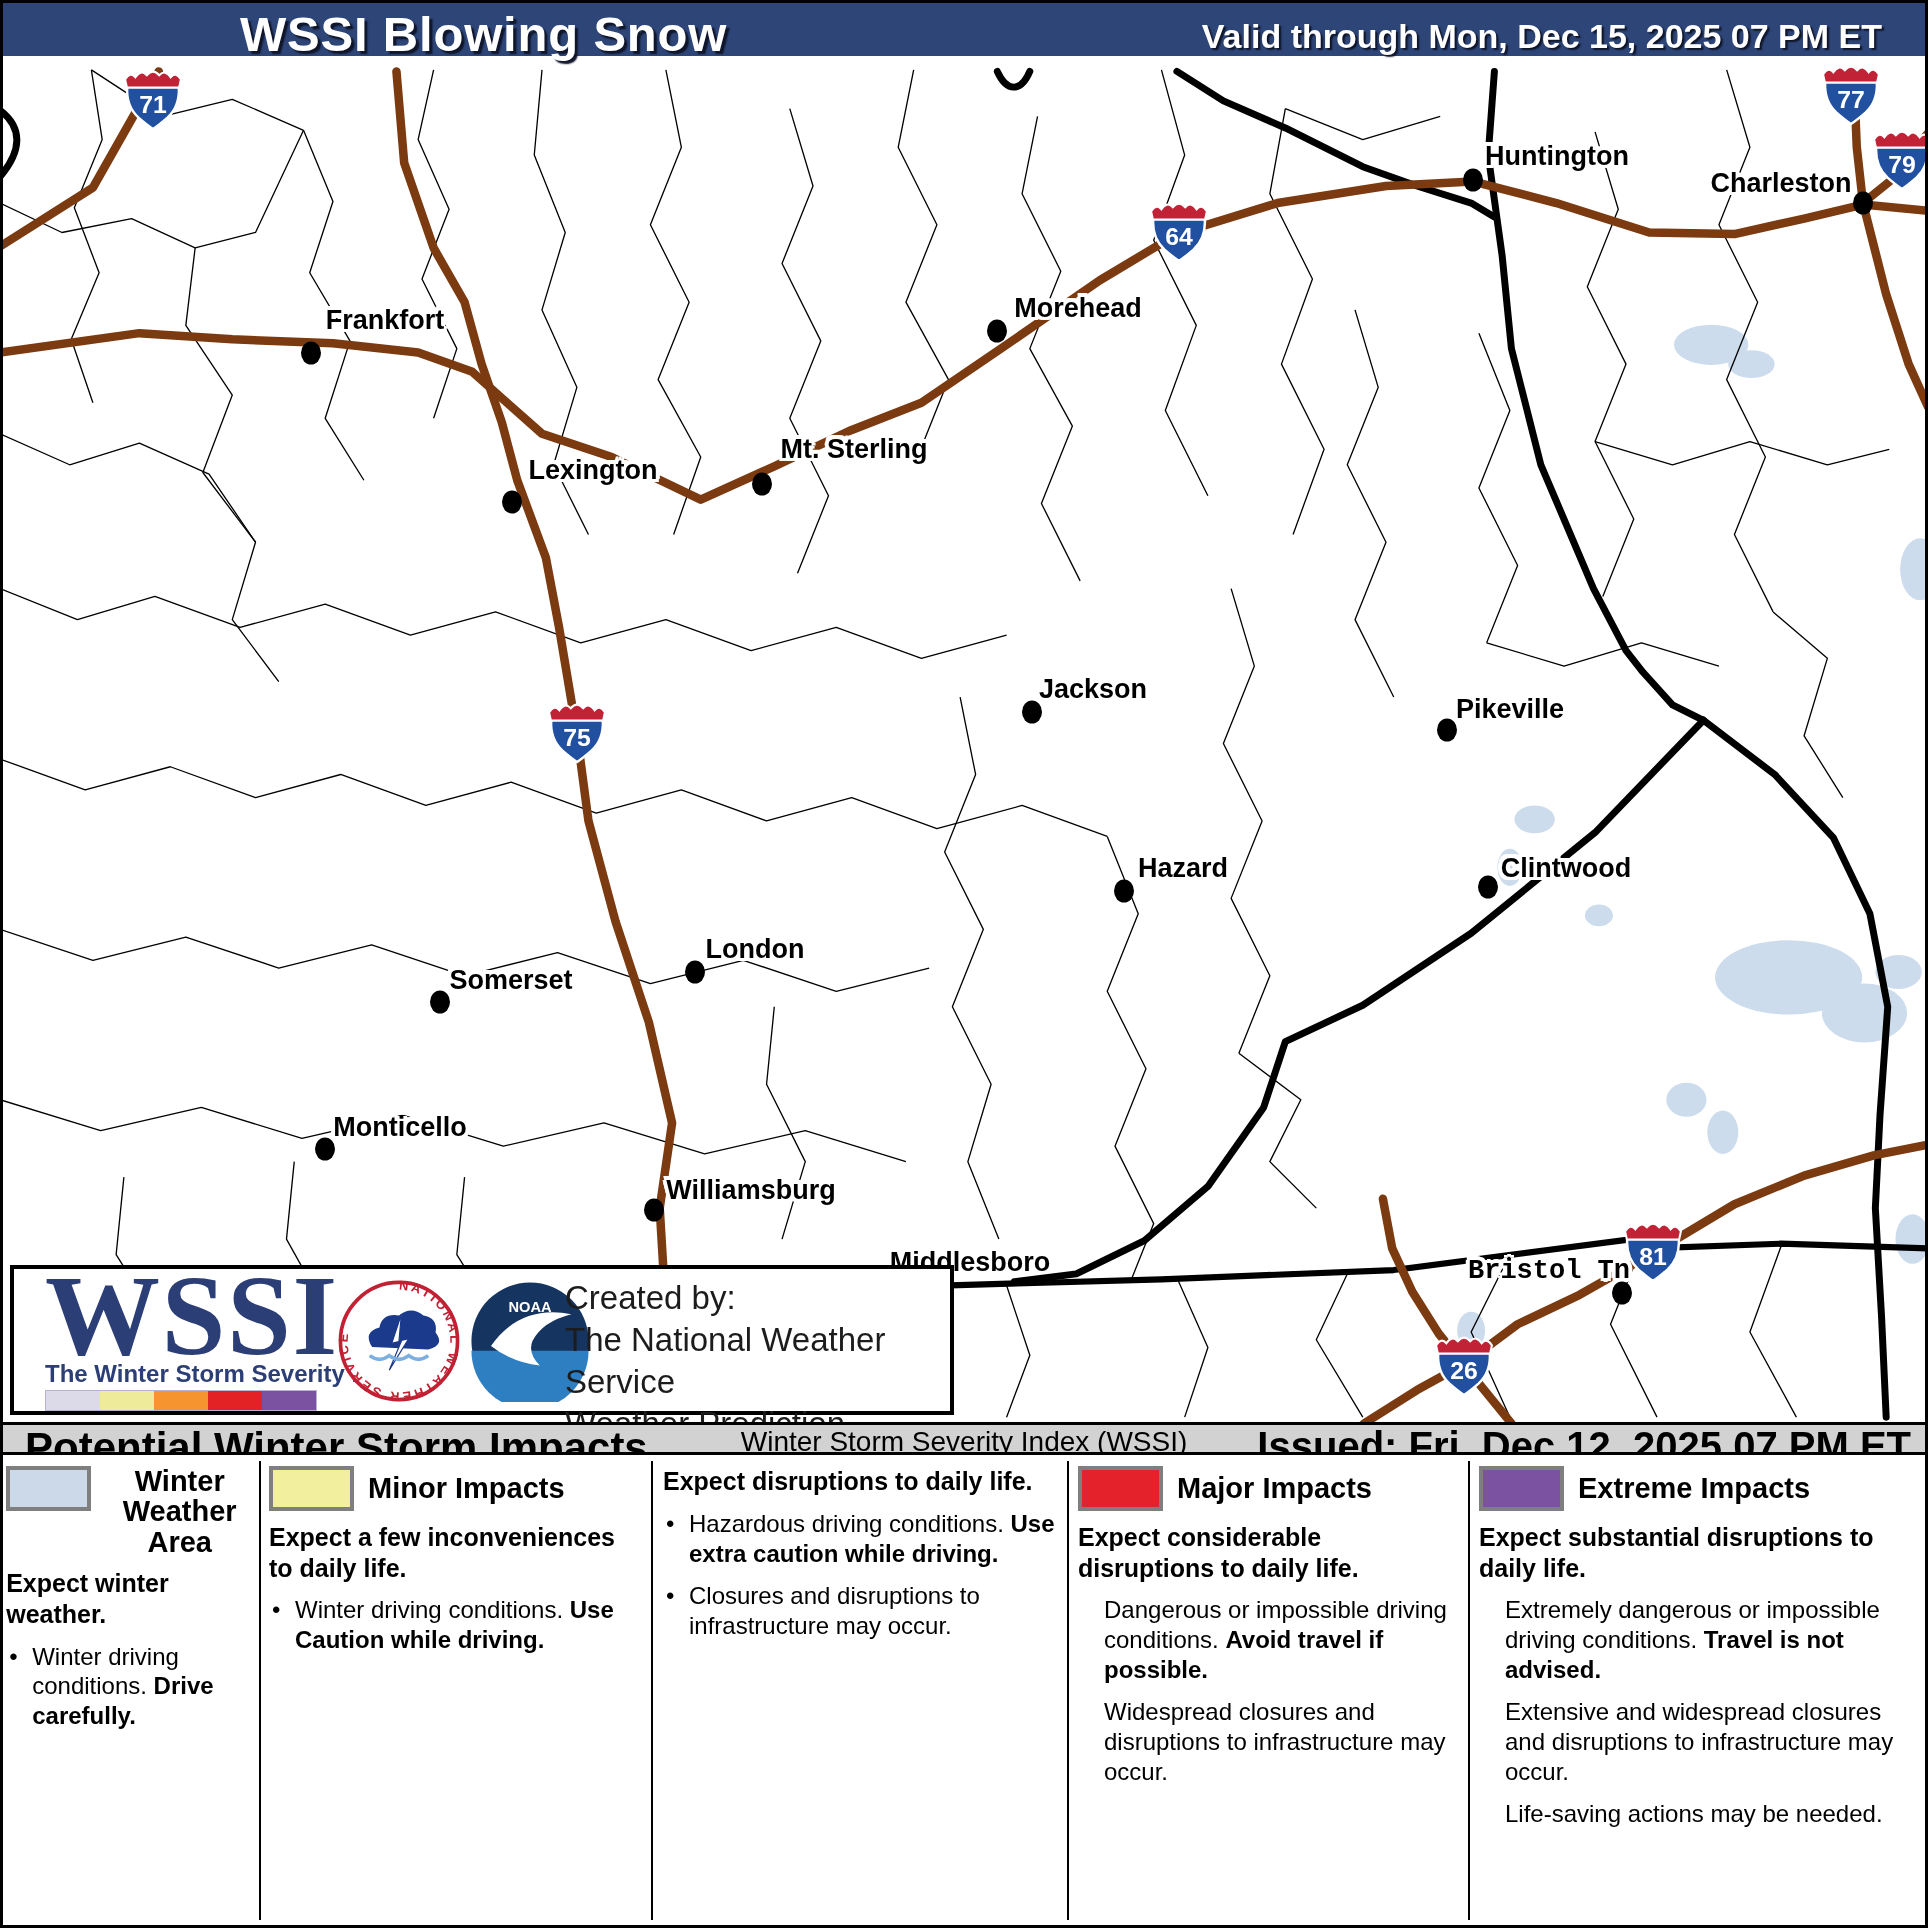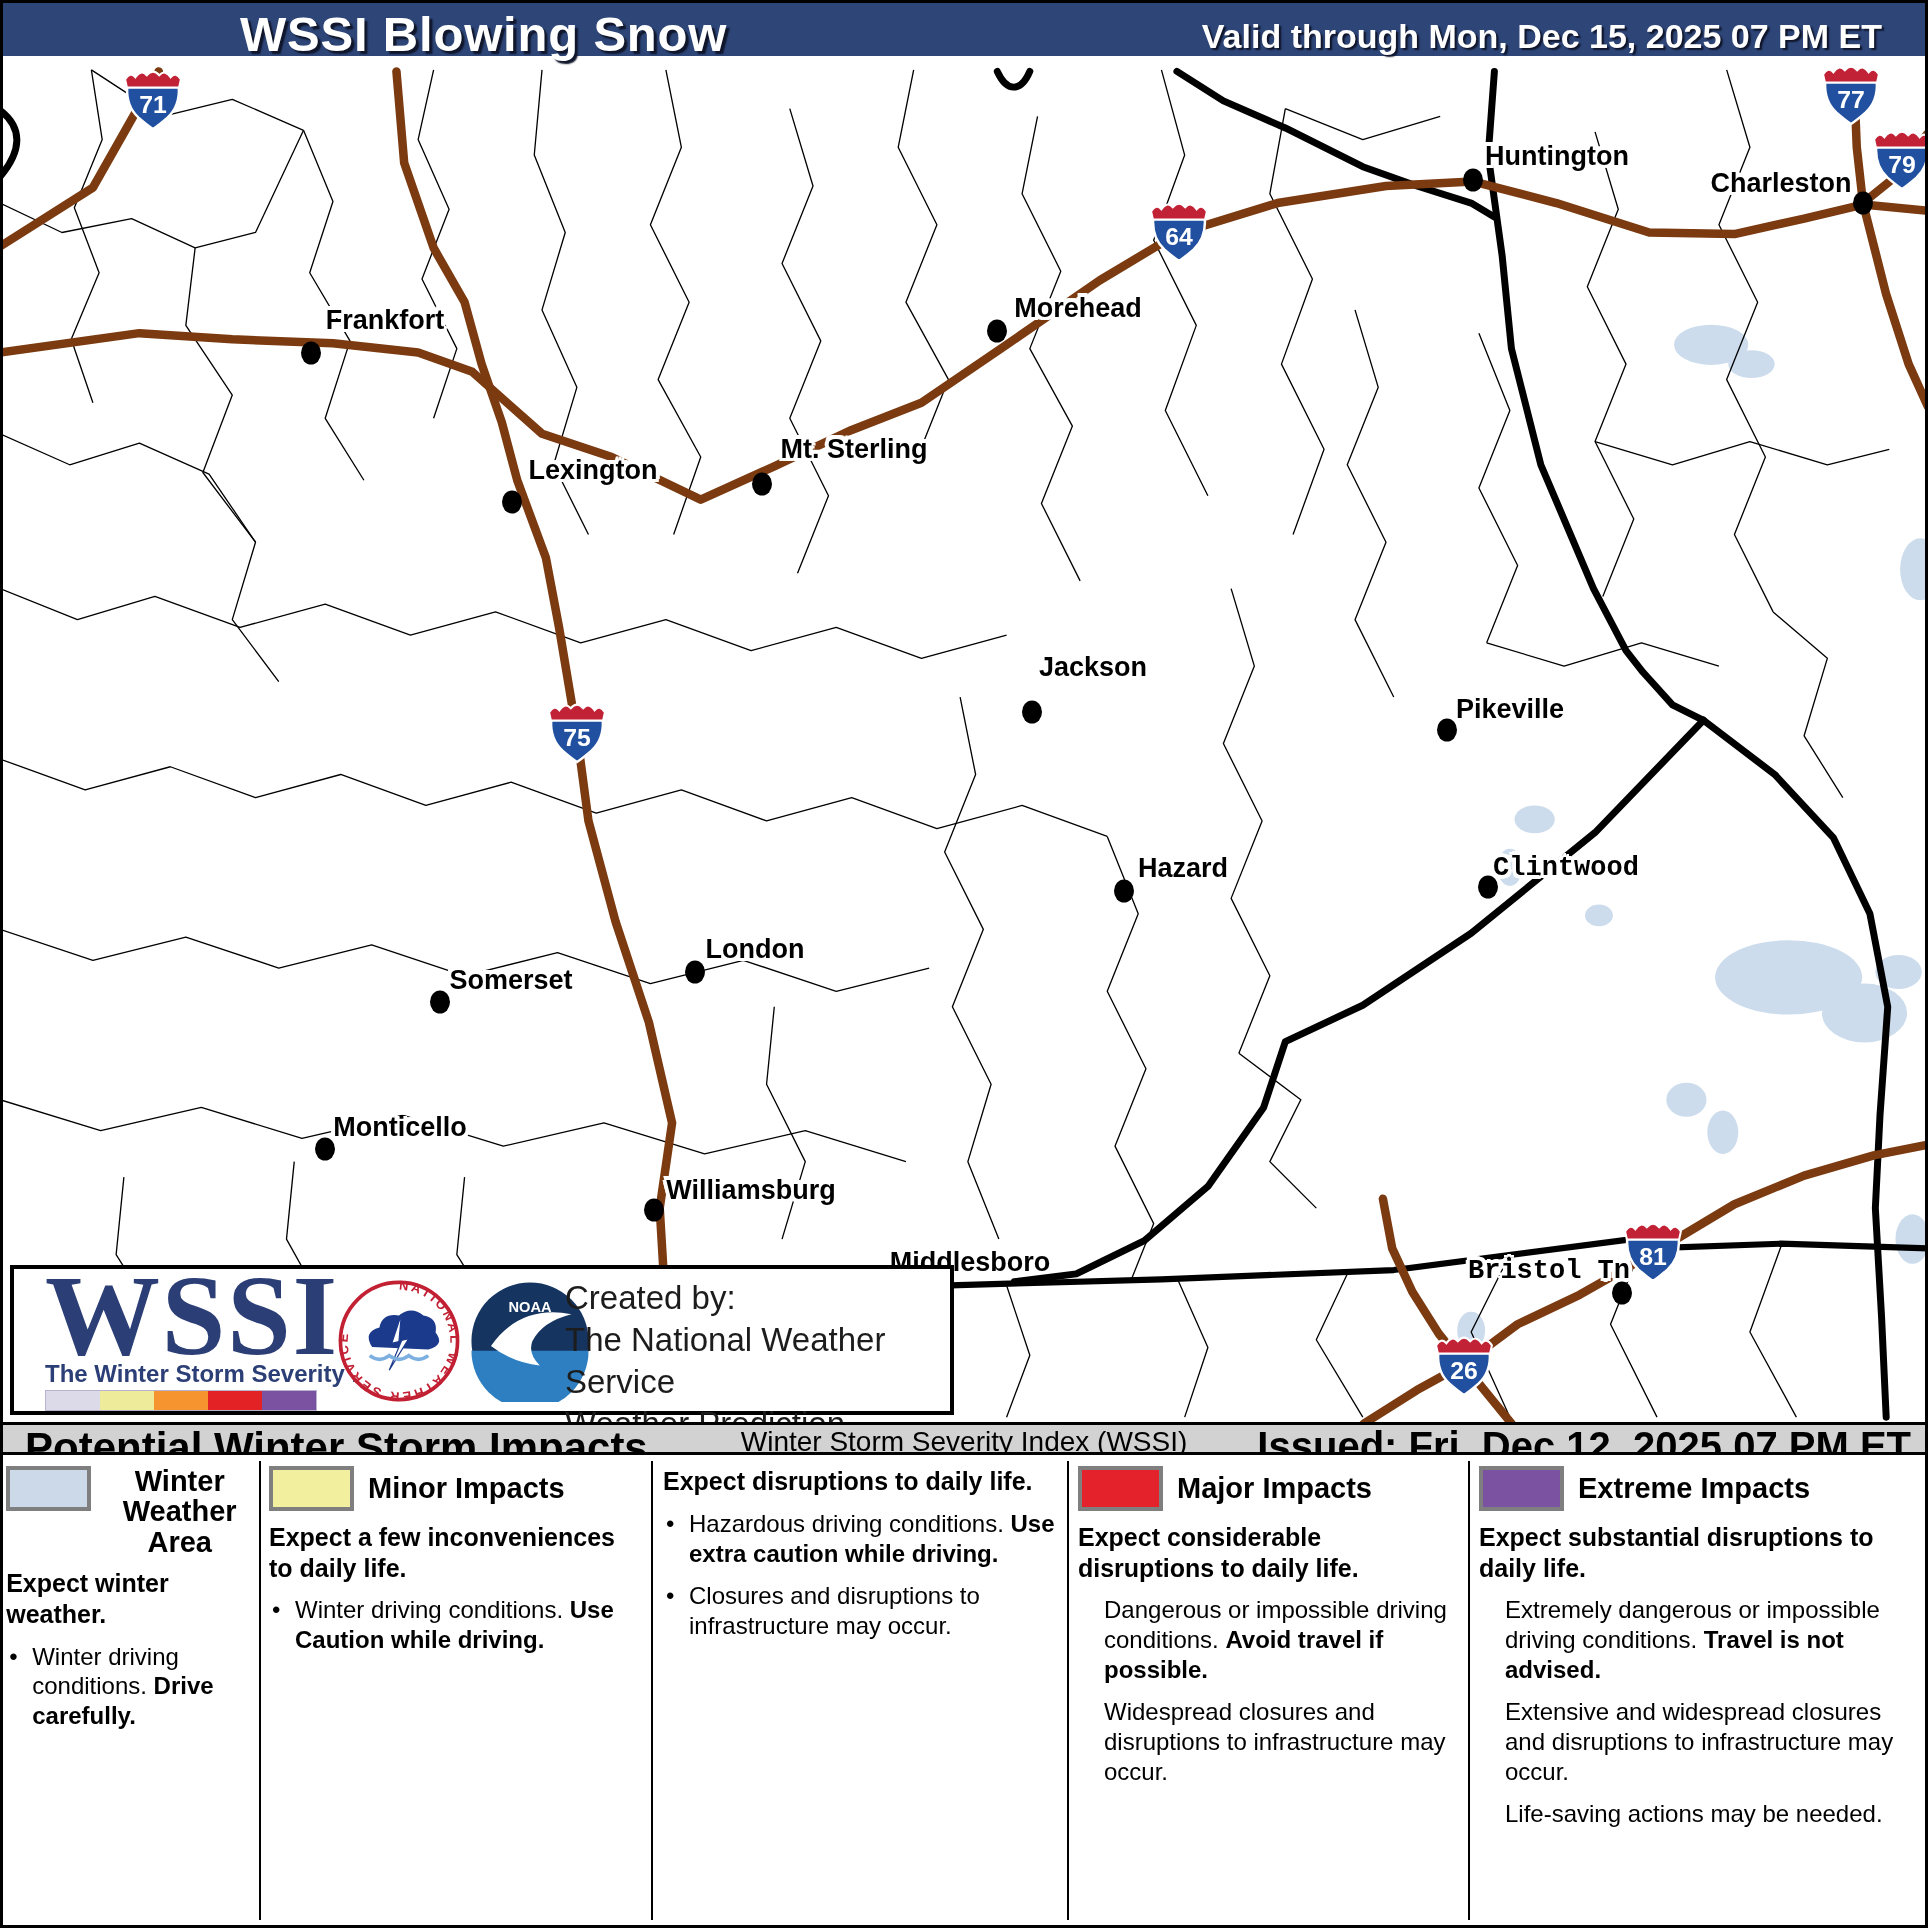"Jackson" div.city-label { top: 667px -> 689px }
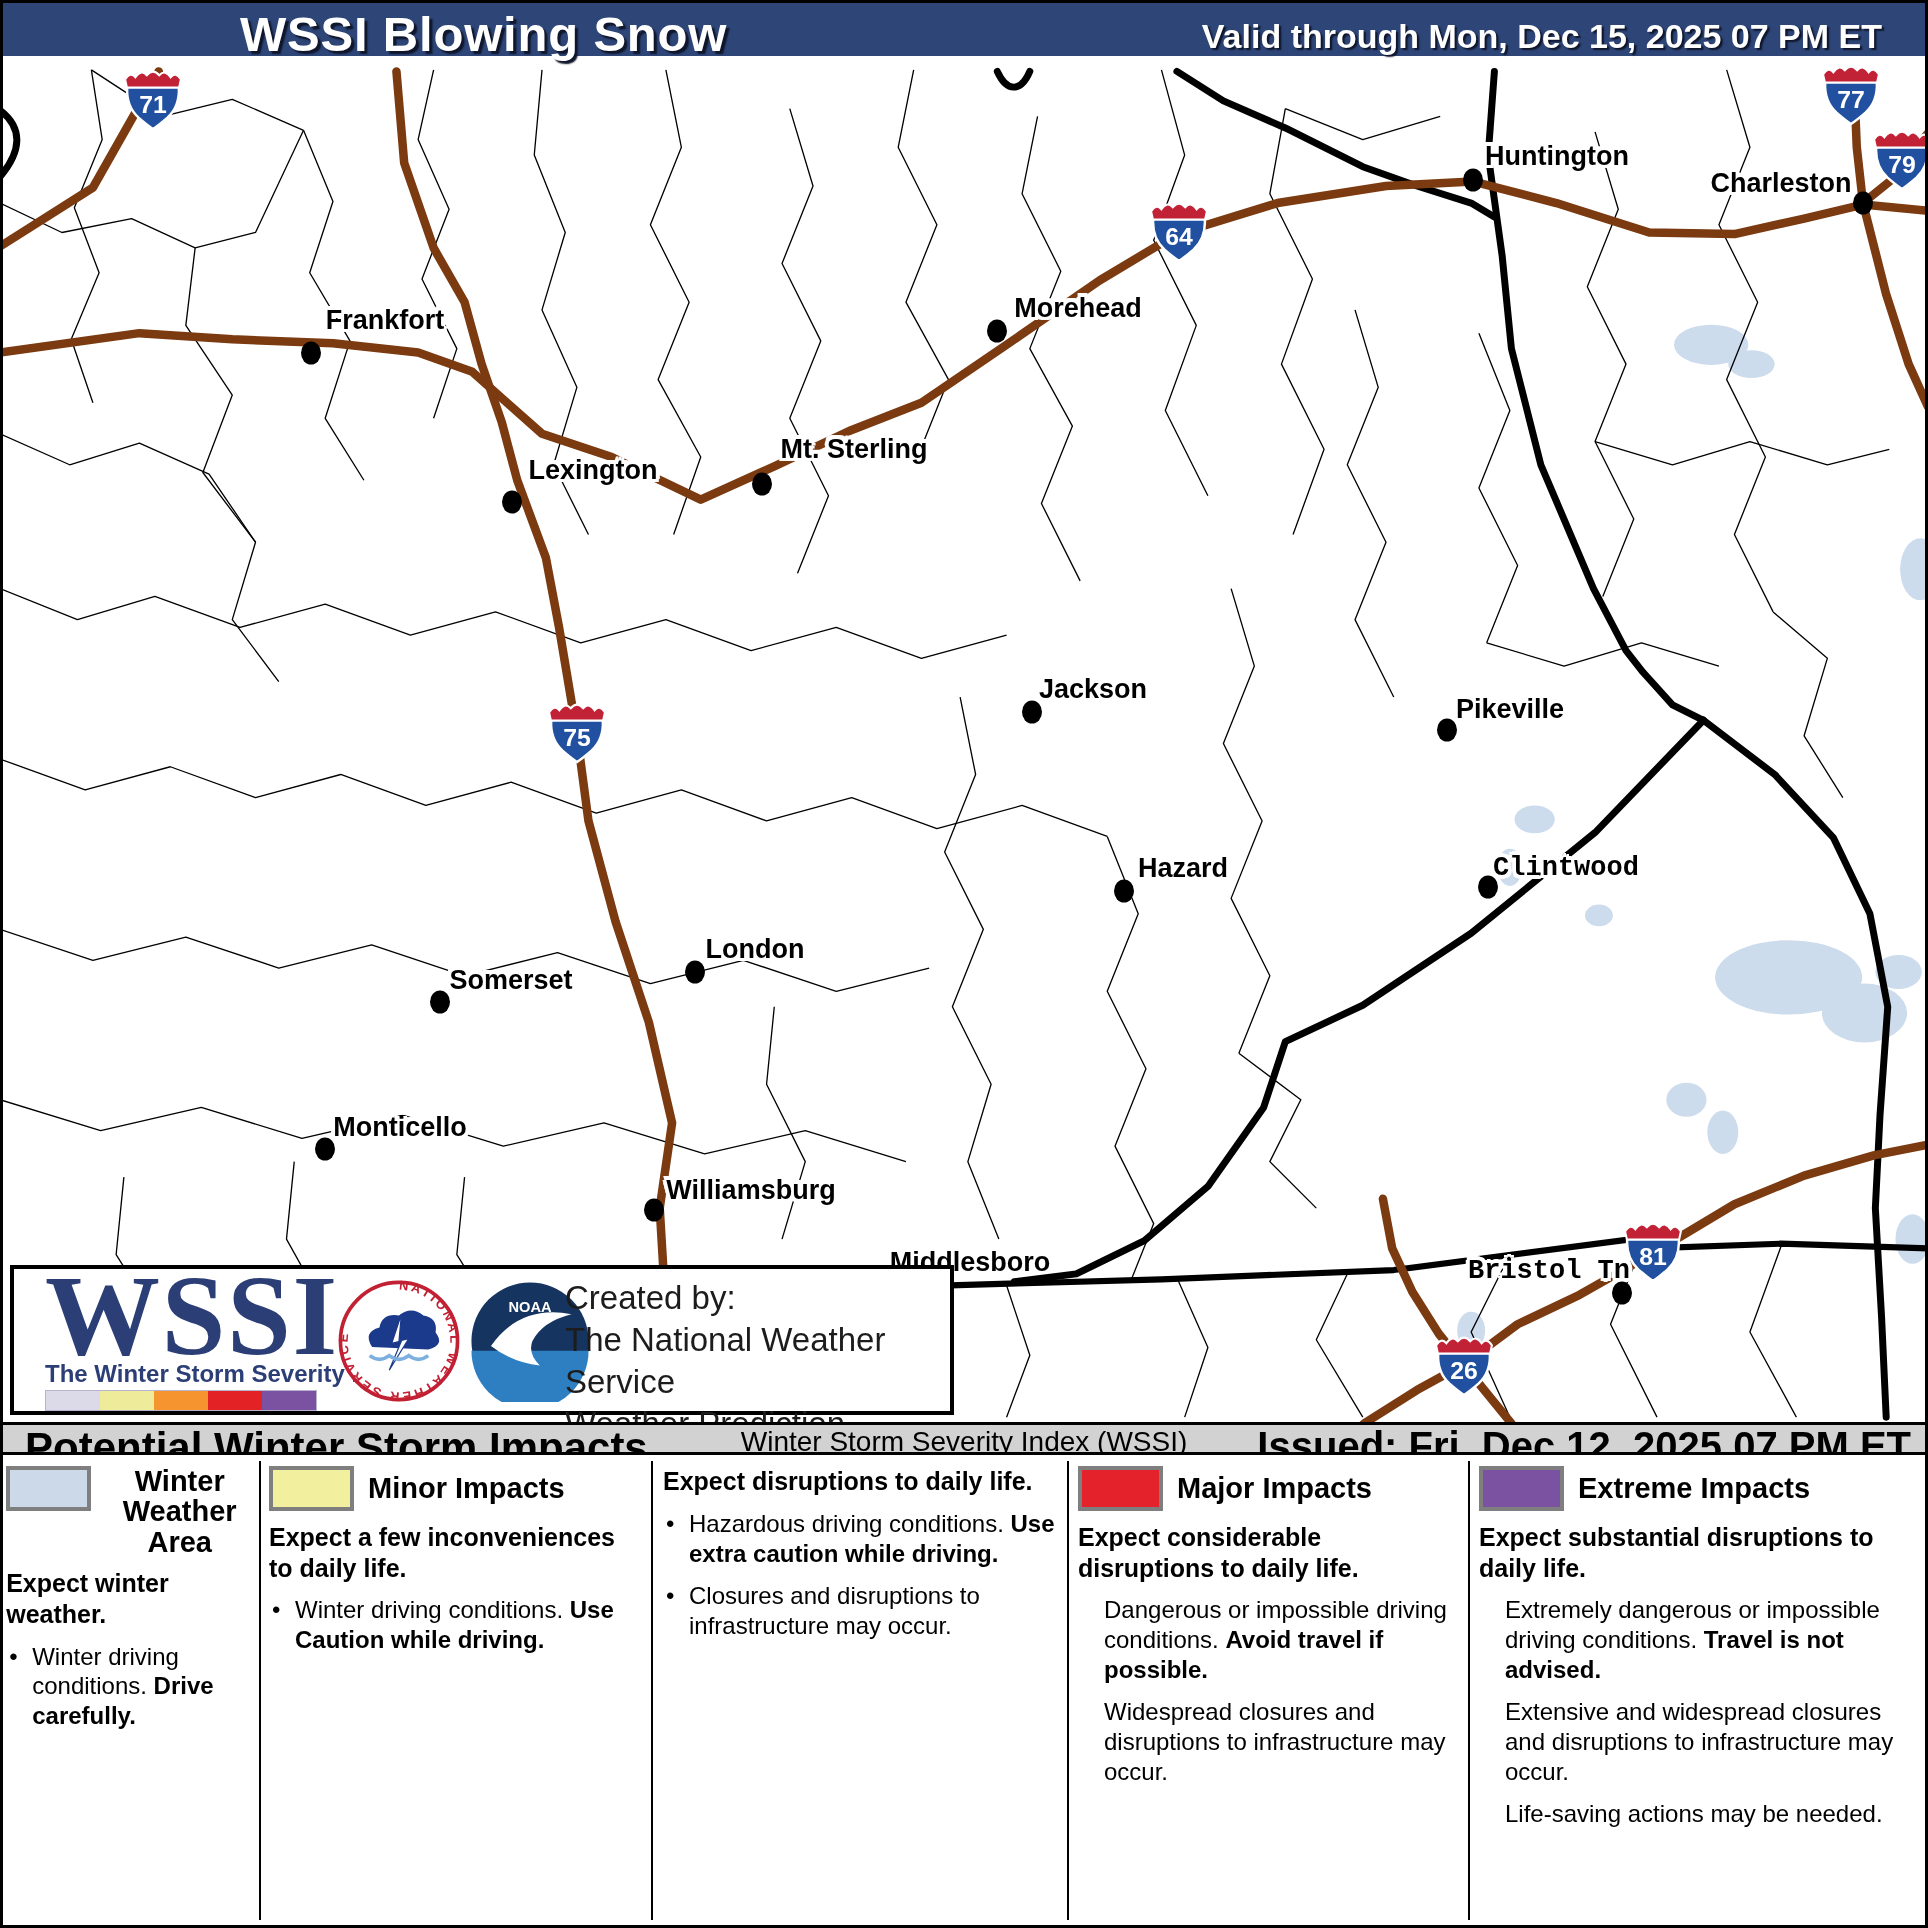"Clintwood" div.city-label { font-family: Liberation Mono, monospace -> none }
